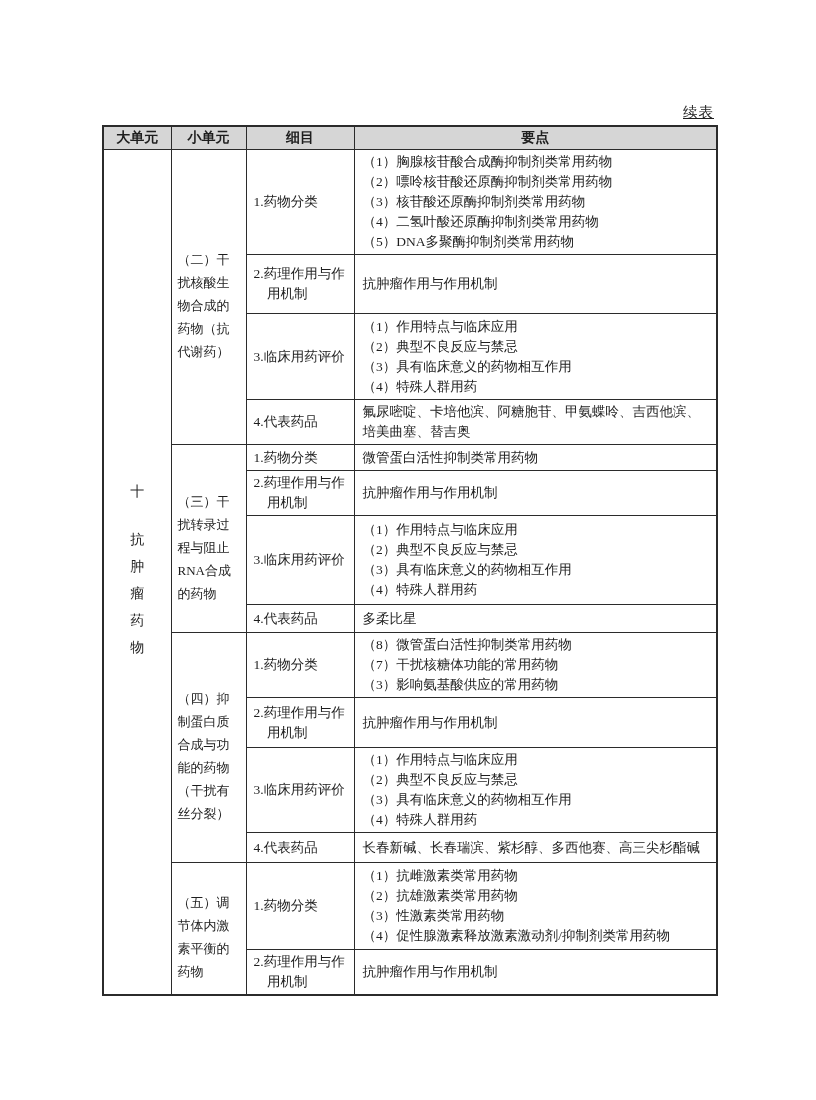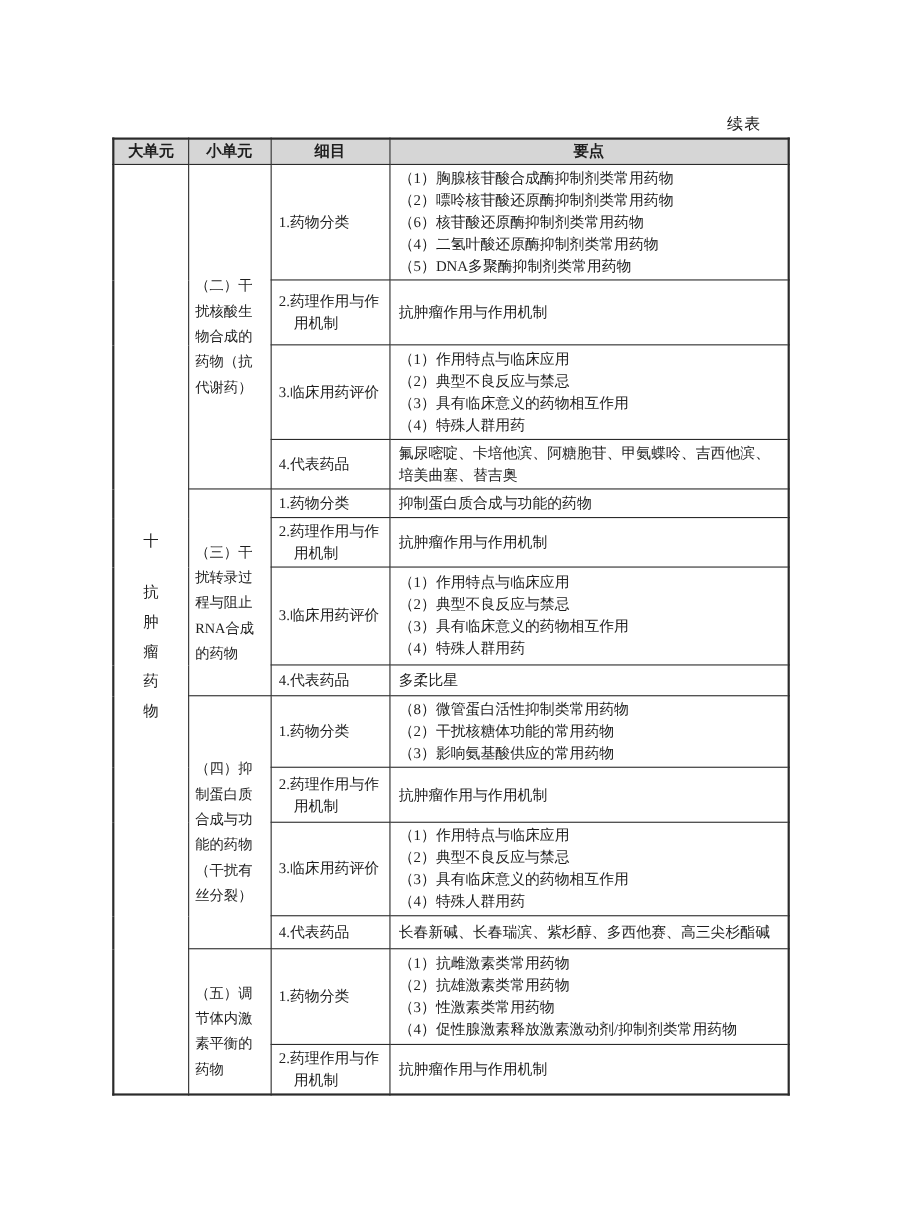"续表" .continued-label { right: 124px -> 102px; text-decoration: none -> underline }
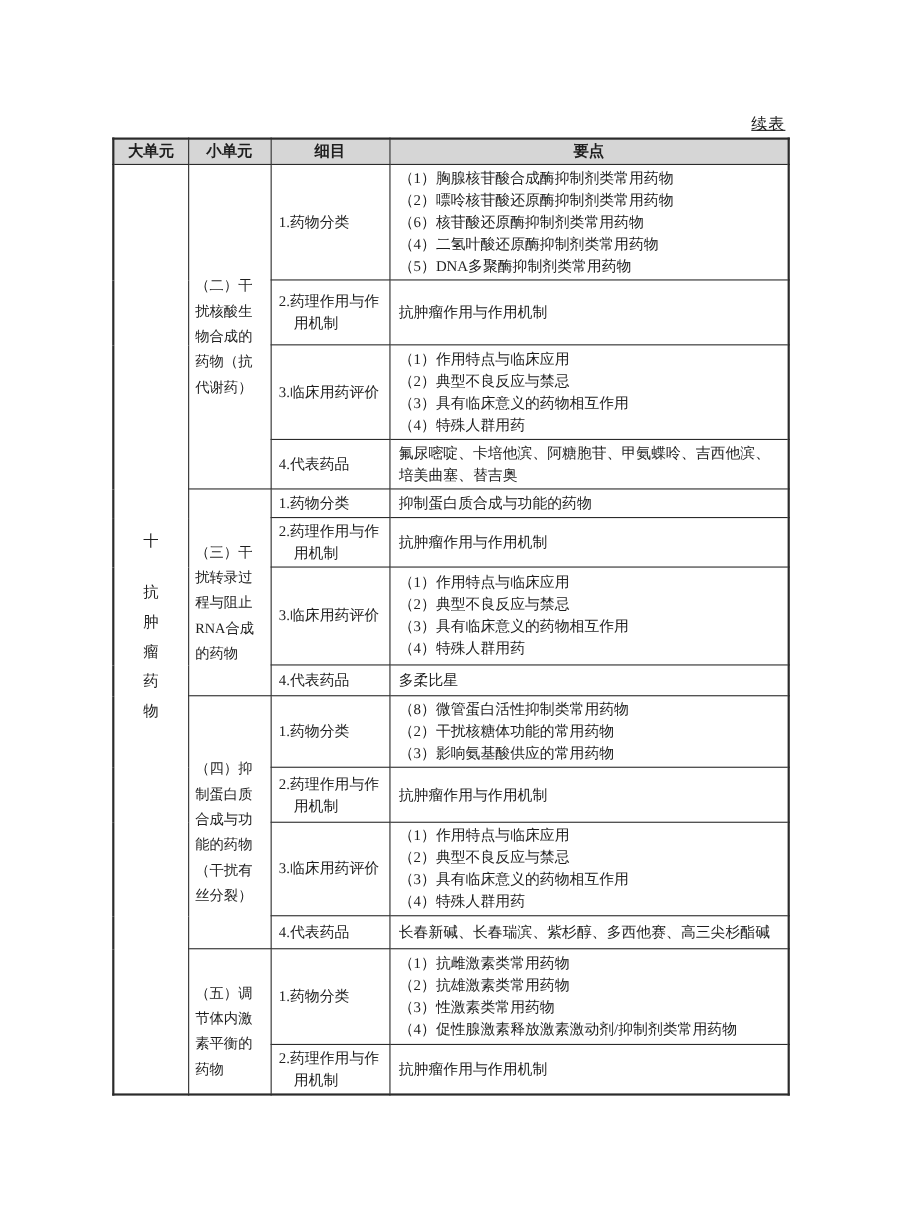"（6）核苷酸还原酶抑制剂类常用药物" div { text: 6 -> 3 }
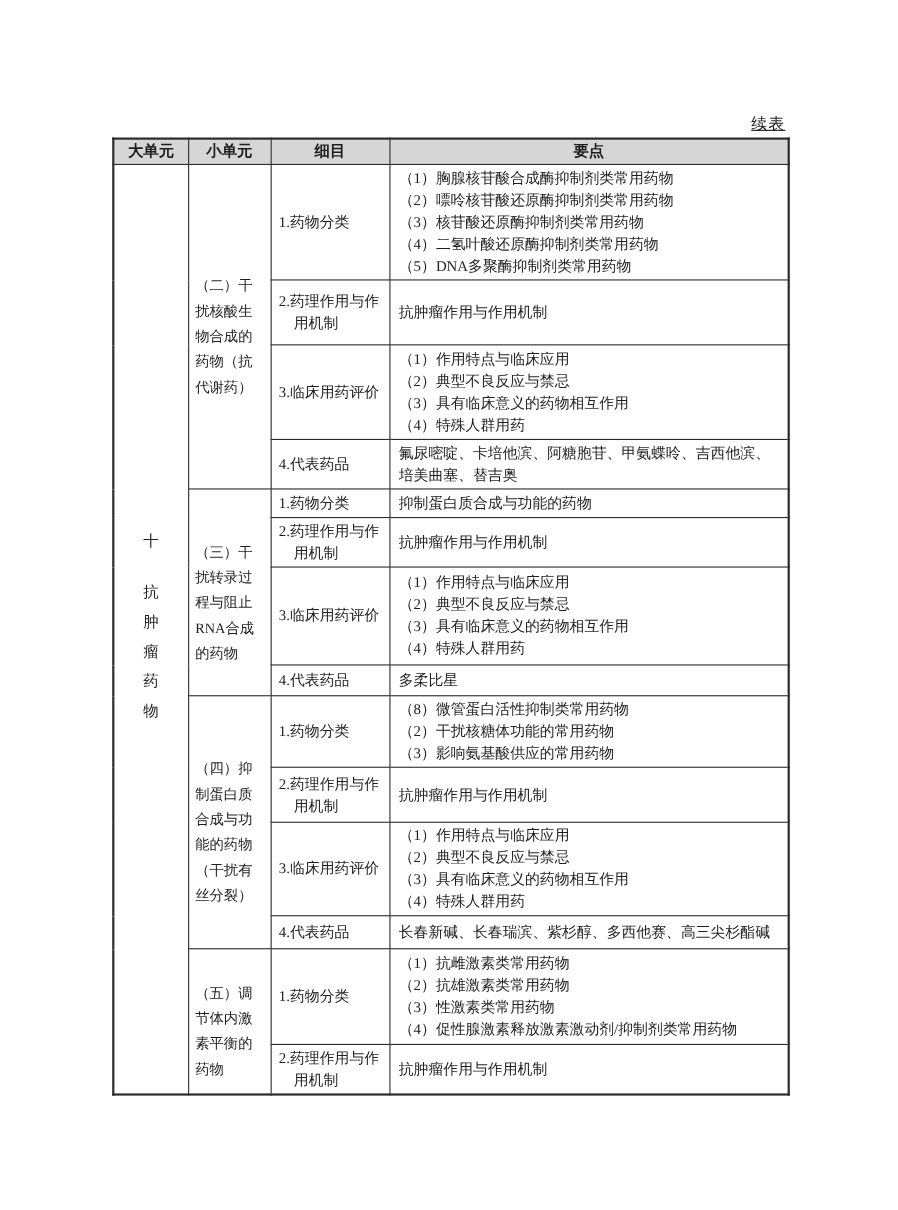"抑制蛋白质合成与功能的药物" div { text: 抑制蛋白质合成与功能的 -> 微管蛋白活性抑制类常用 }
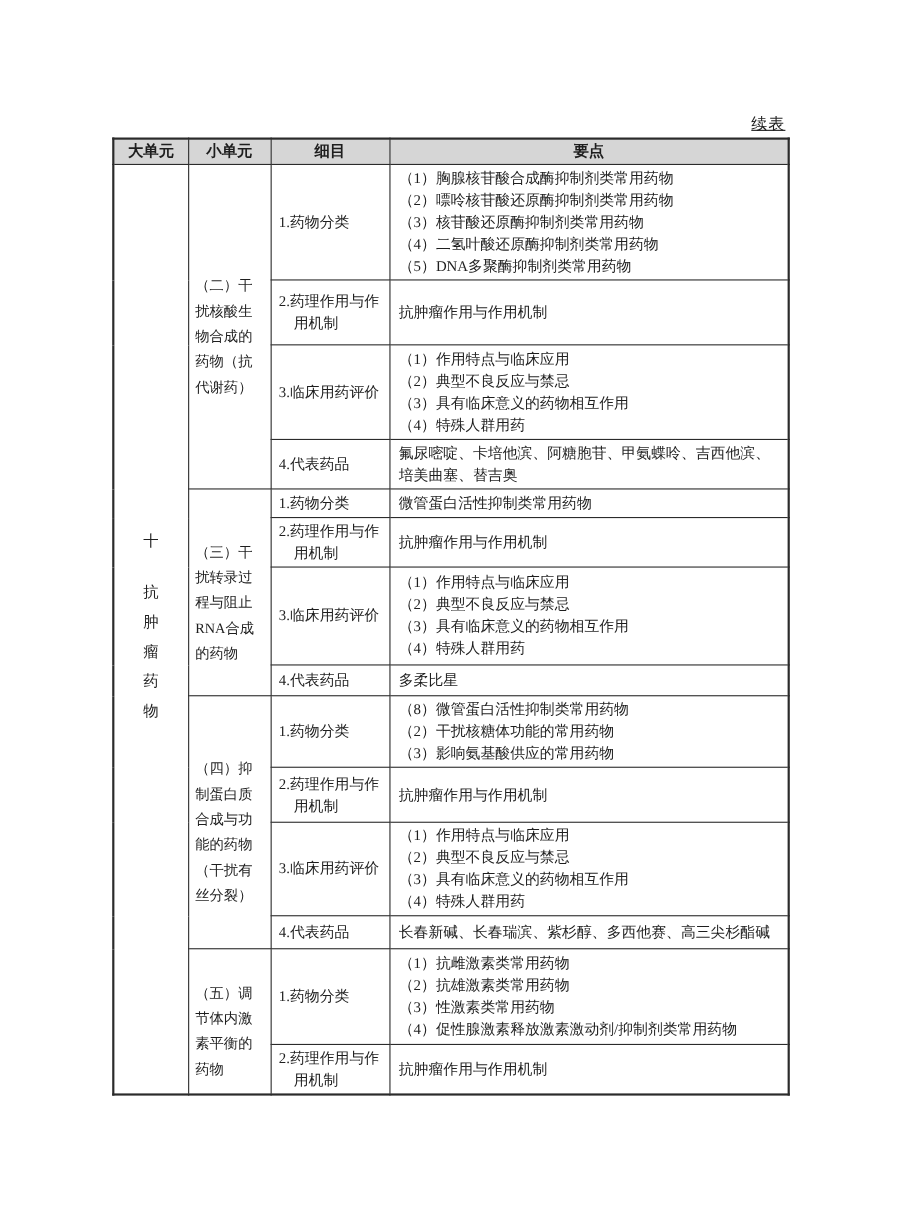"（2）干扰核糖体功能的常用药物" div { text: 2 -> 7 }
